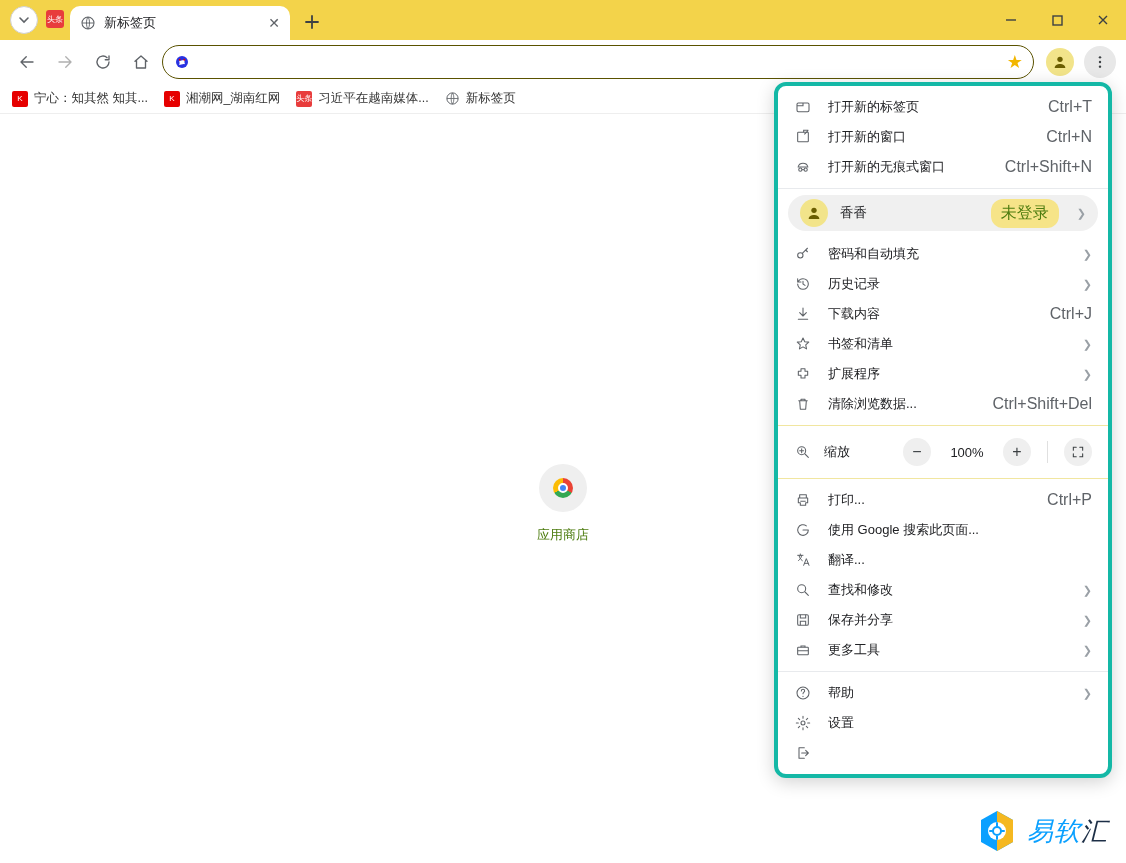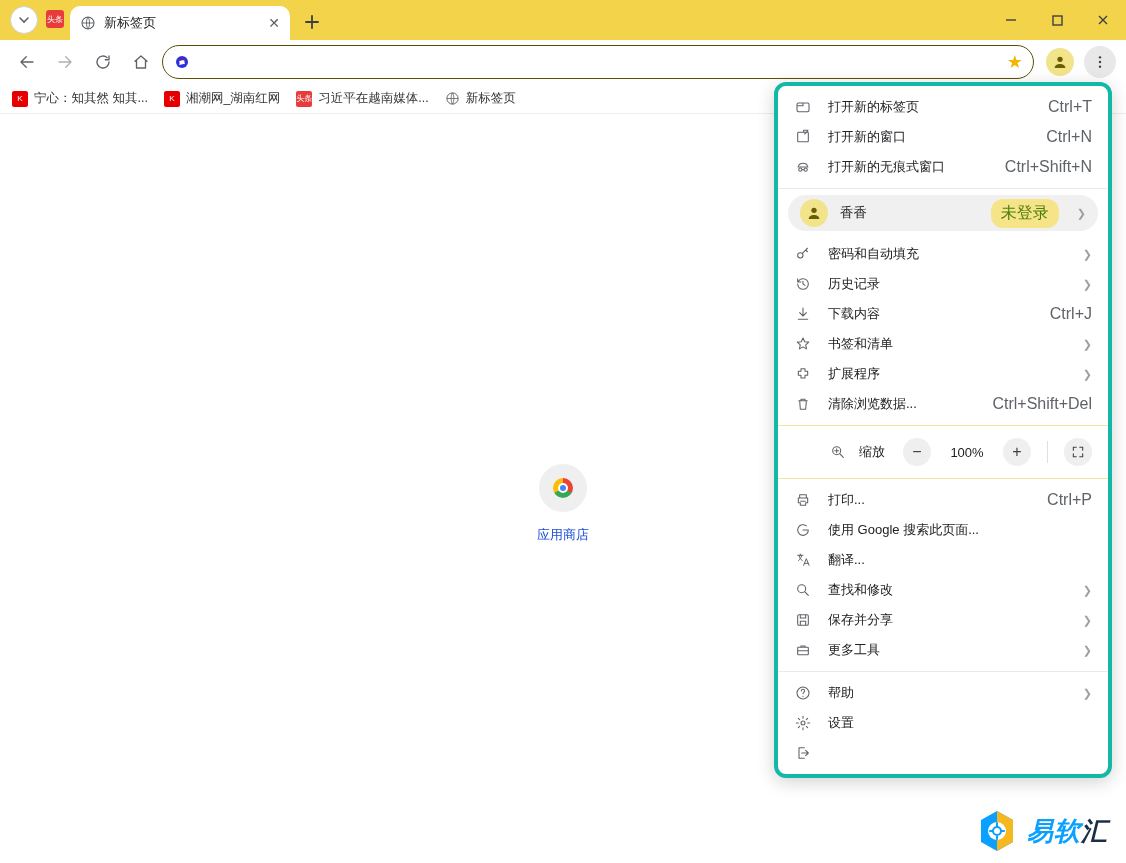"缩放" .zoom-row { margin-left: 35px -> none }
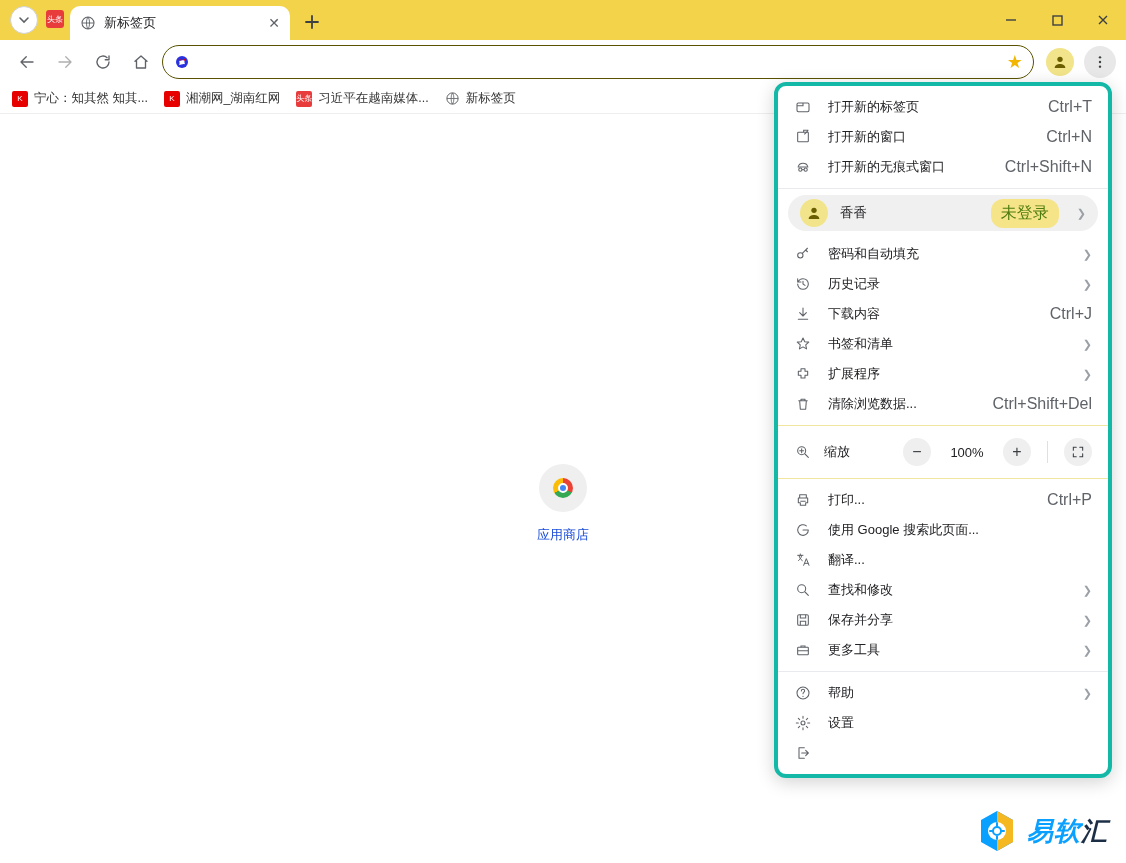"应用商店" .shortcut span { color: #1d4ed8 -> #4d7c0f }
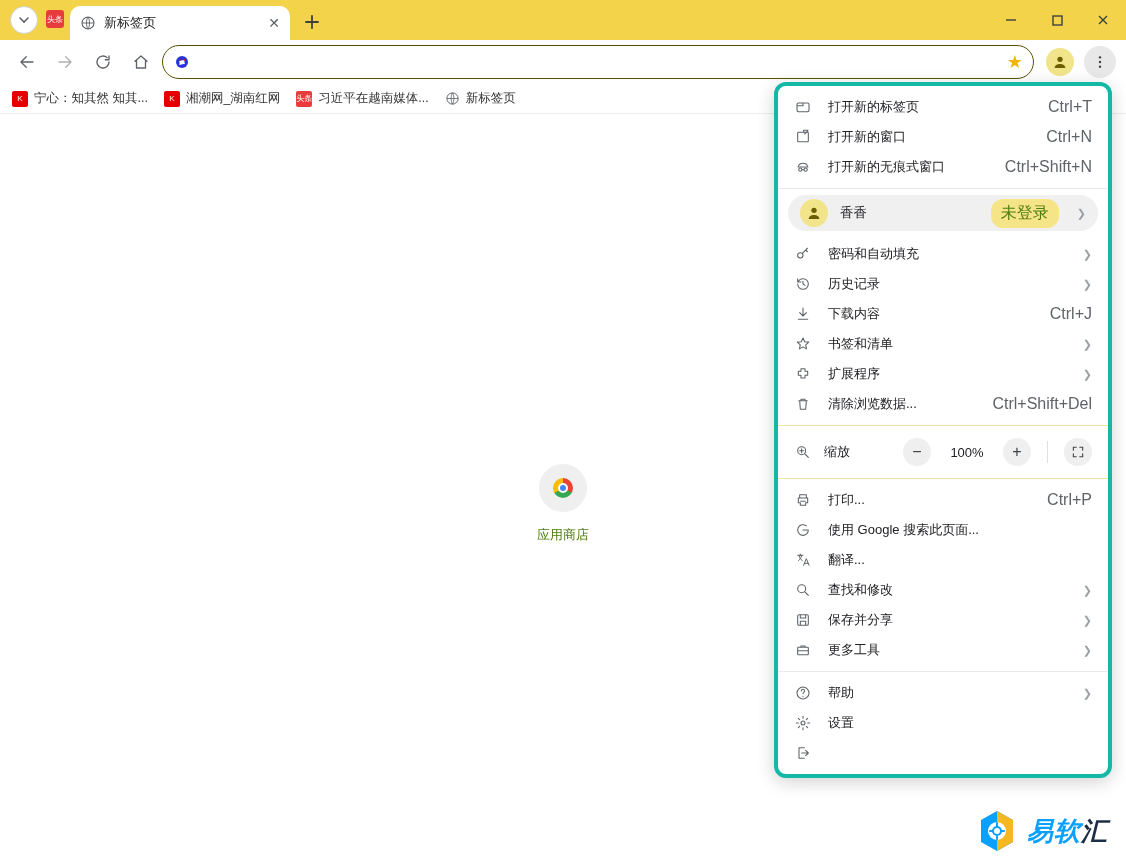"易软汇" .wm-text { font-weight: 700 -> 400 }
